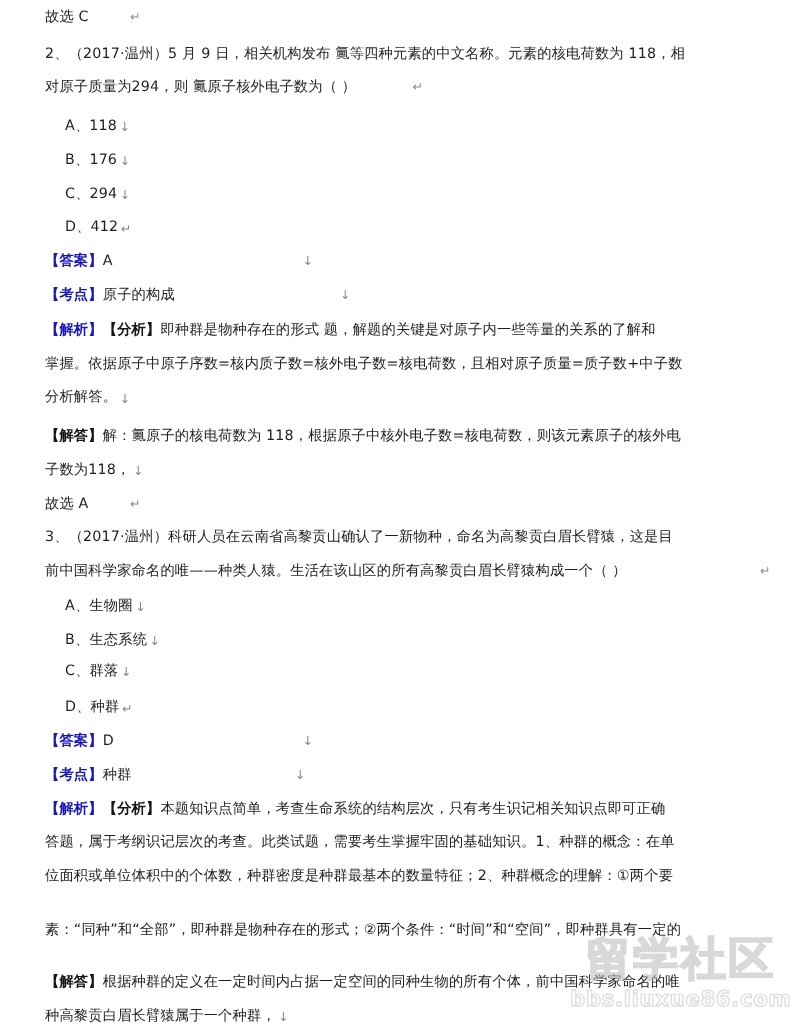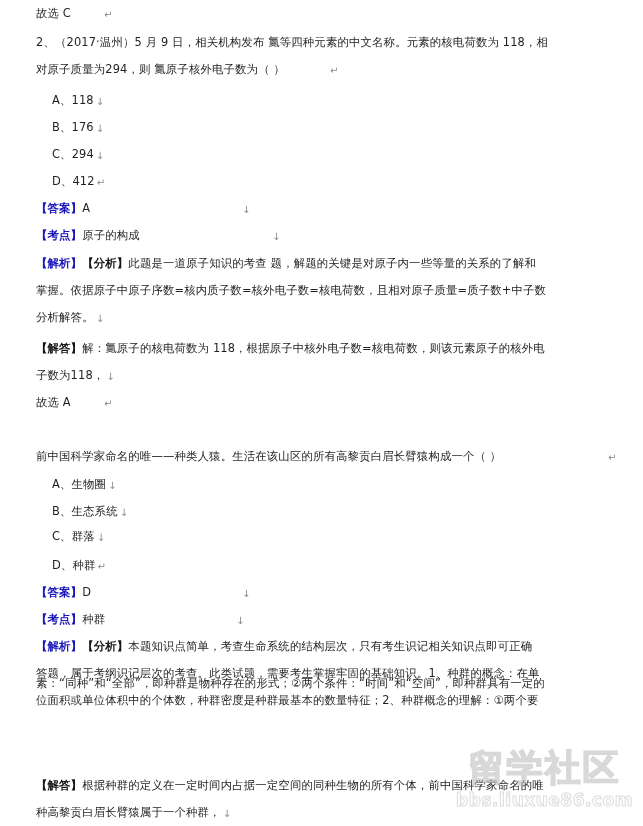"此题是一道原子知识的考查 题，解题的关键是对原子内一些等量的关系的了解和" span.body-txt { text: 此题是一道原子知识的考查 -> 即种群是物种存在的形式 }
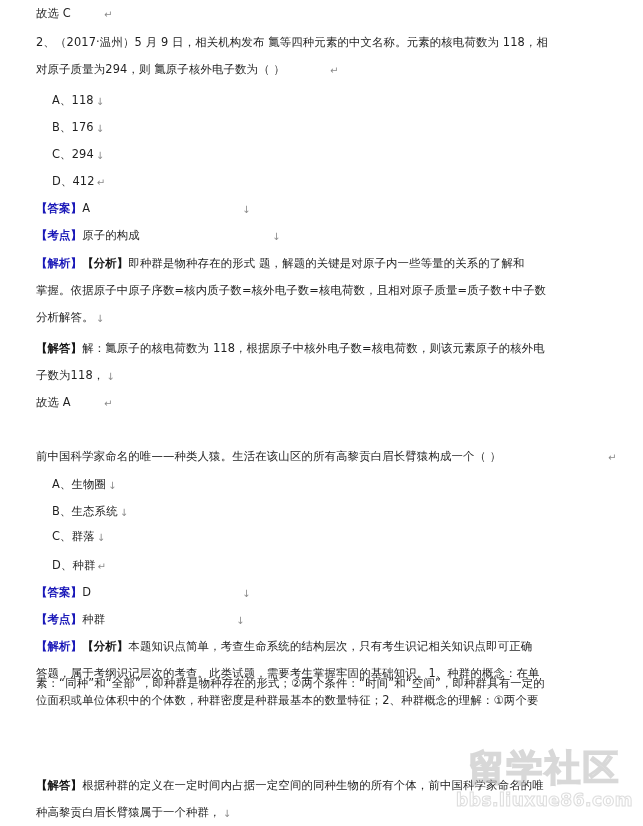"3、（2017·温州）科研人员在云南省高黎贡山确认了一新物种，命名为高黎贡白眉长" div.line { html: none -> <div> <span>3、（2017·温州）科研人员在云南省高黎贡山确认了一新物种，命名为高黎贡白眉长臂猿，这是目</span> </div> }
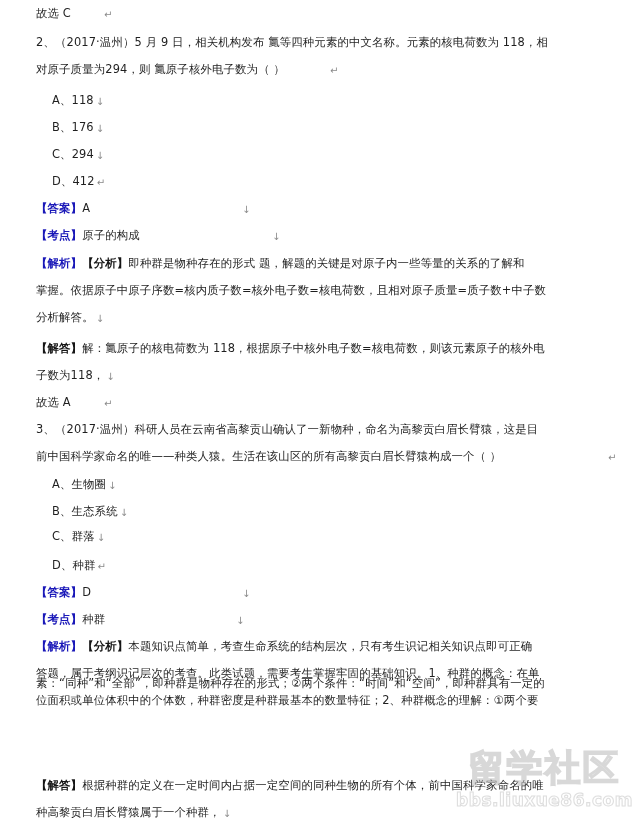"素：“同种”和“全部”，即种群是物种存在的形式；②两个条件：“时间”和“空间”，" div.line { top: 676px -> 736px }
